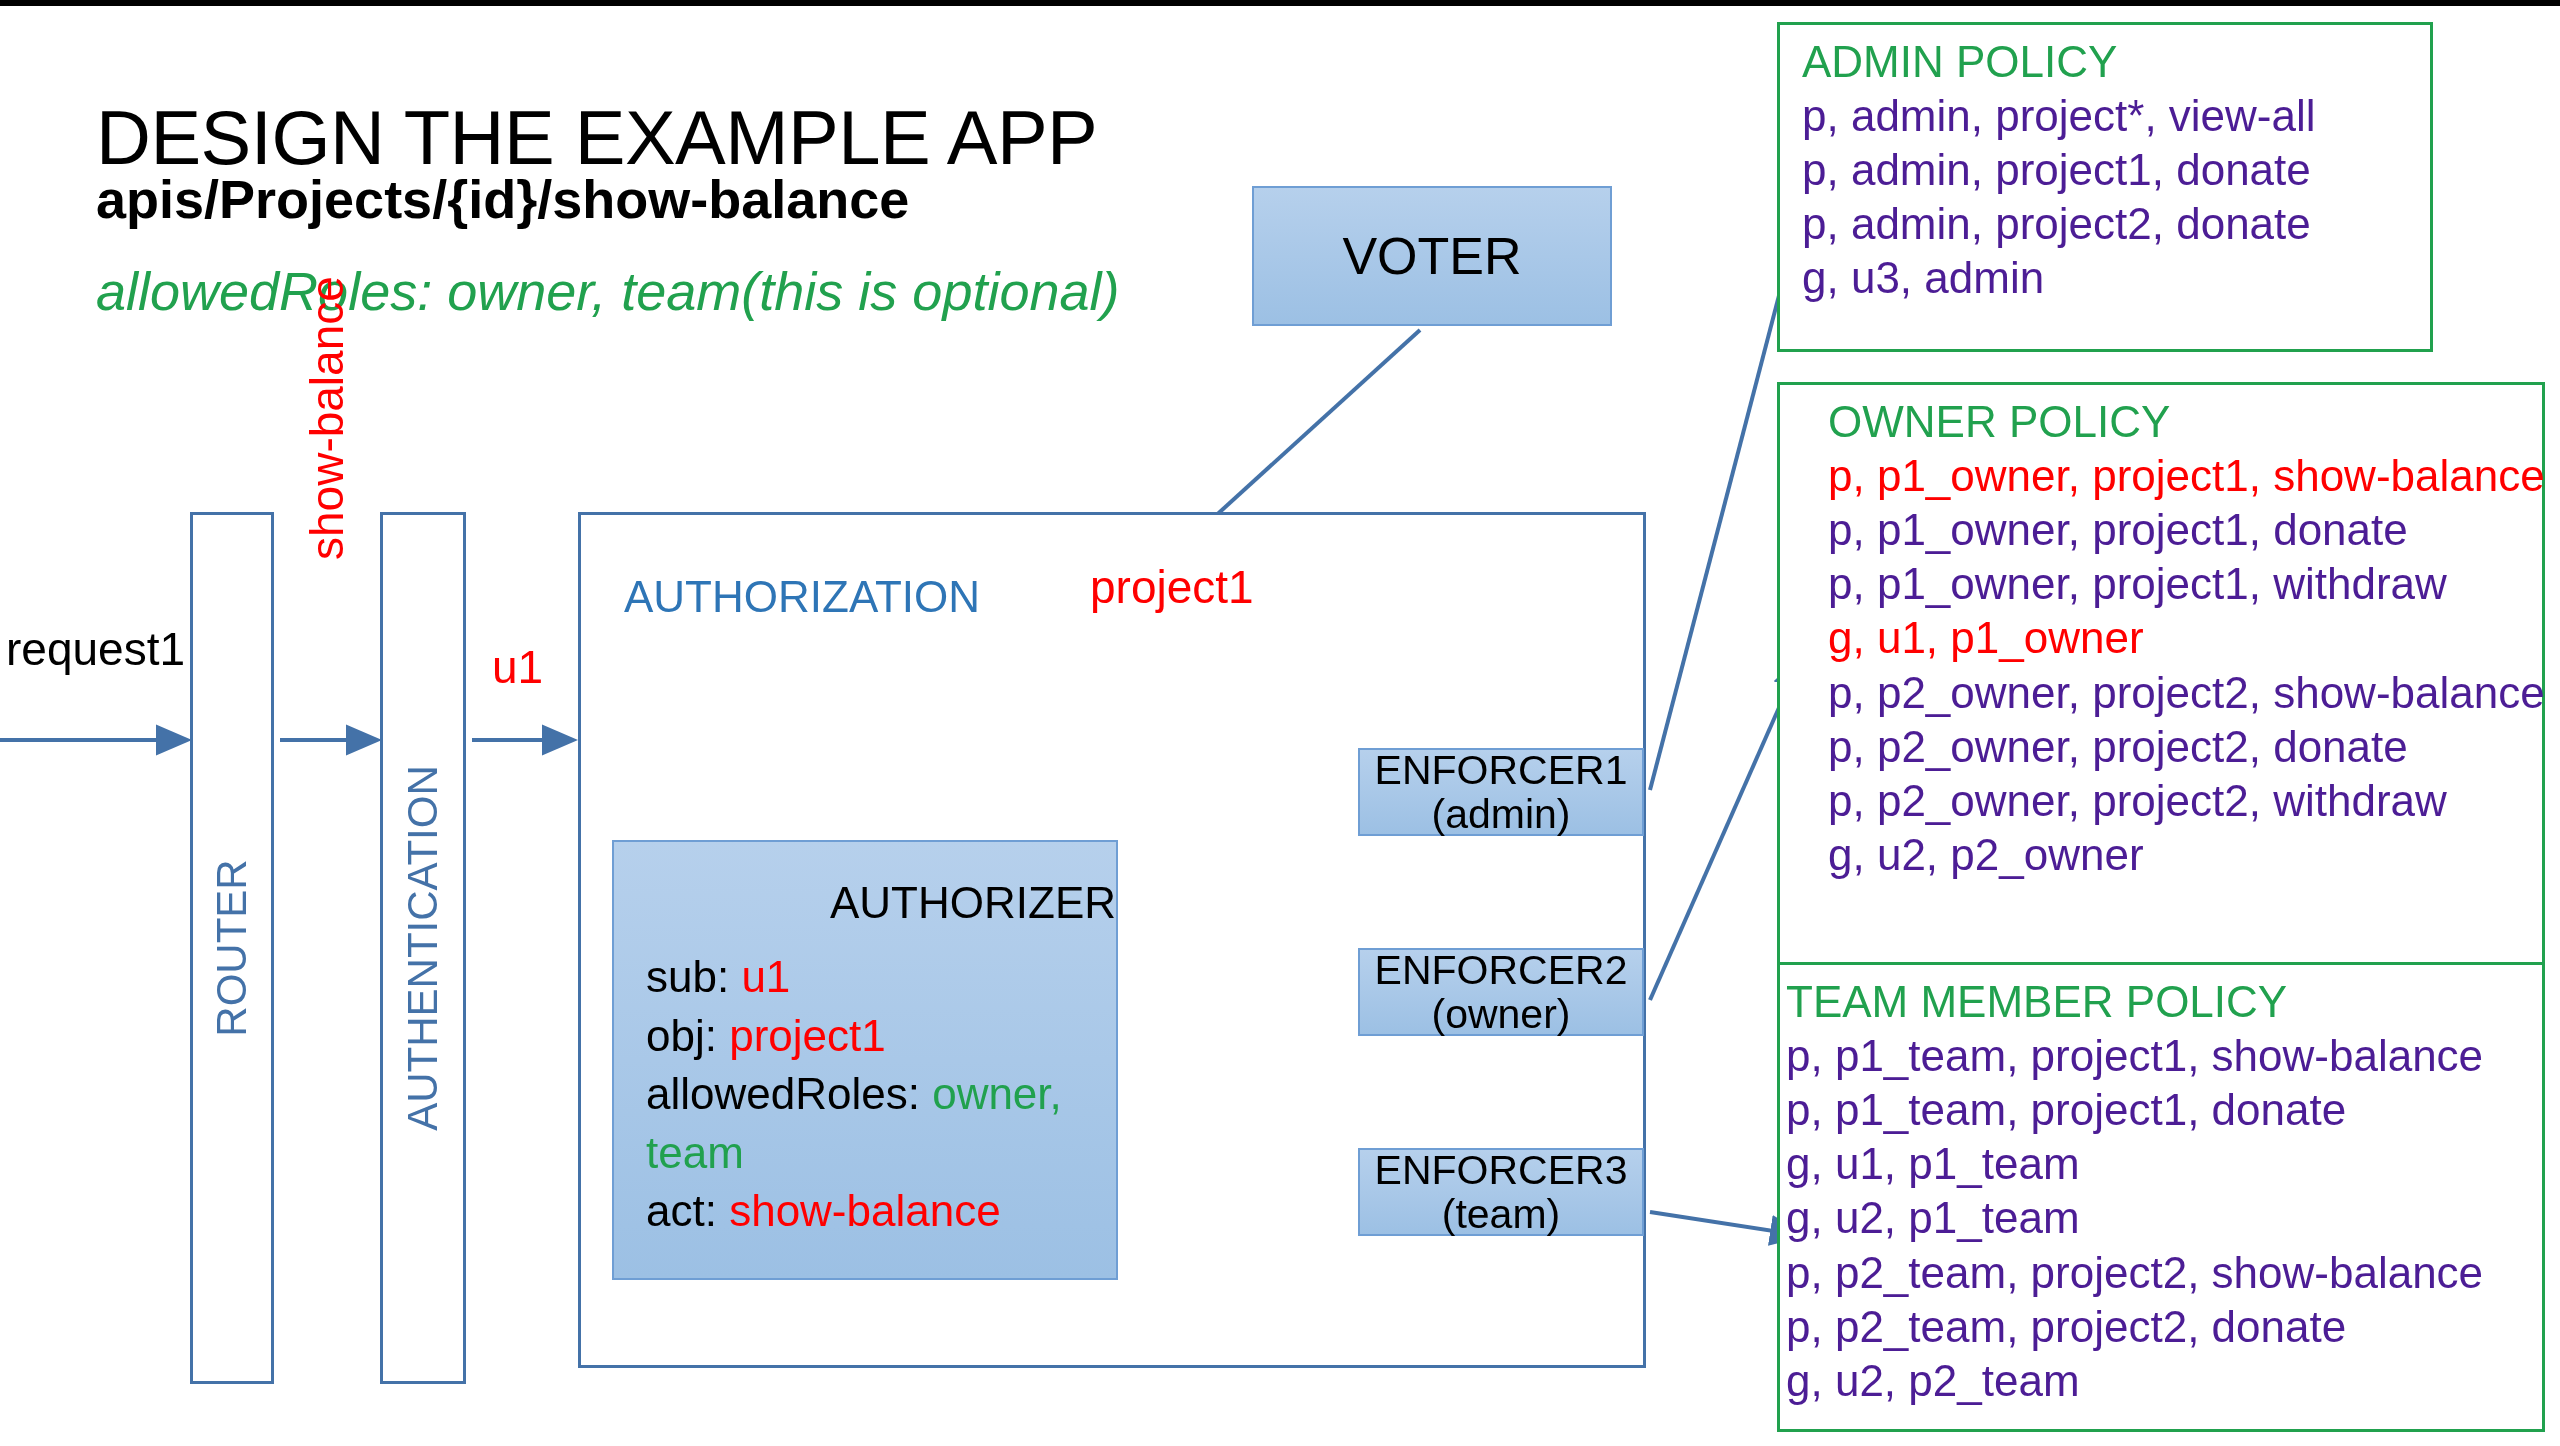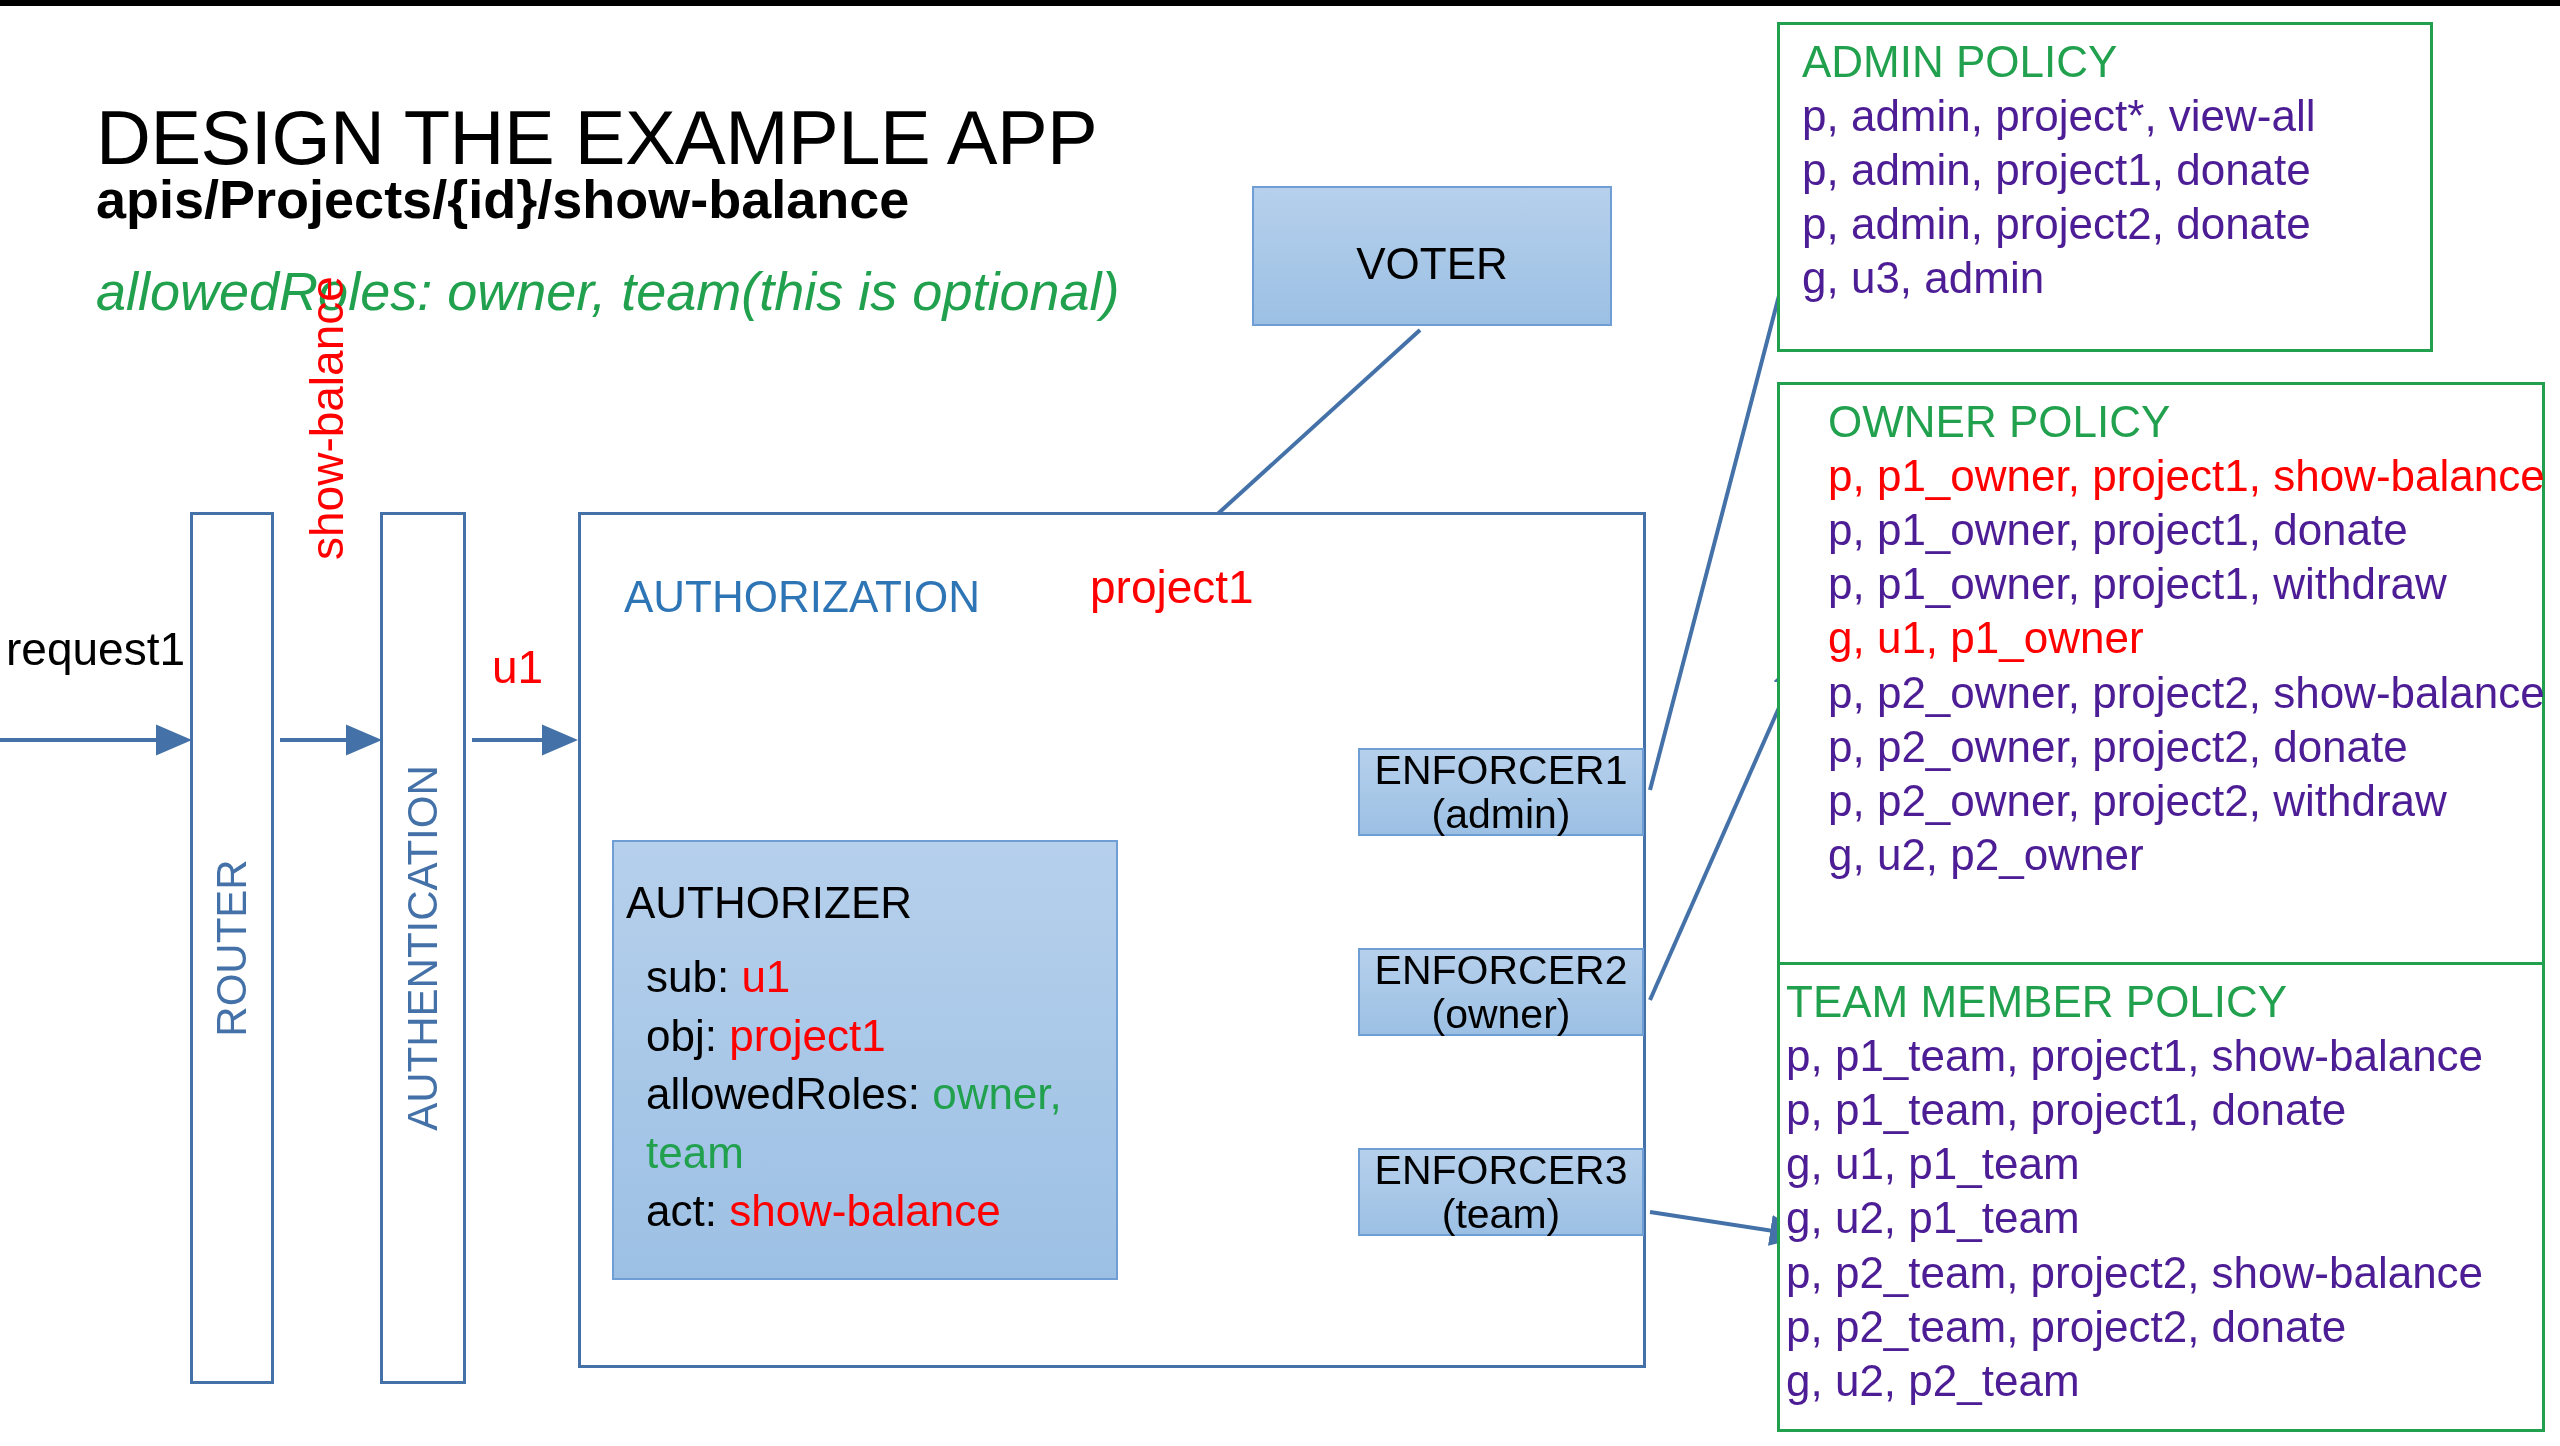"VOTER" #voter-label { font-size: 44px -> 52px; top: 8px -> 0 }
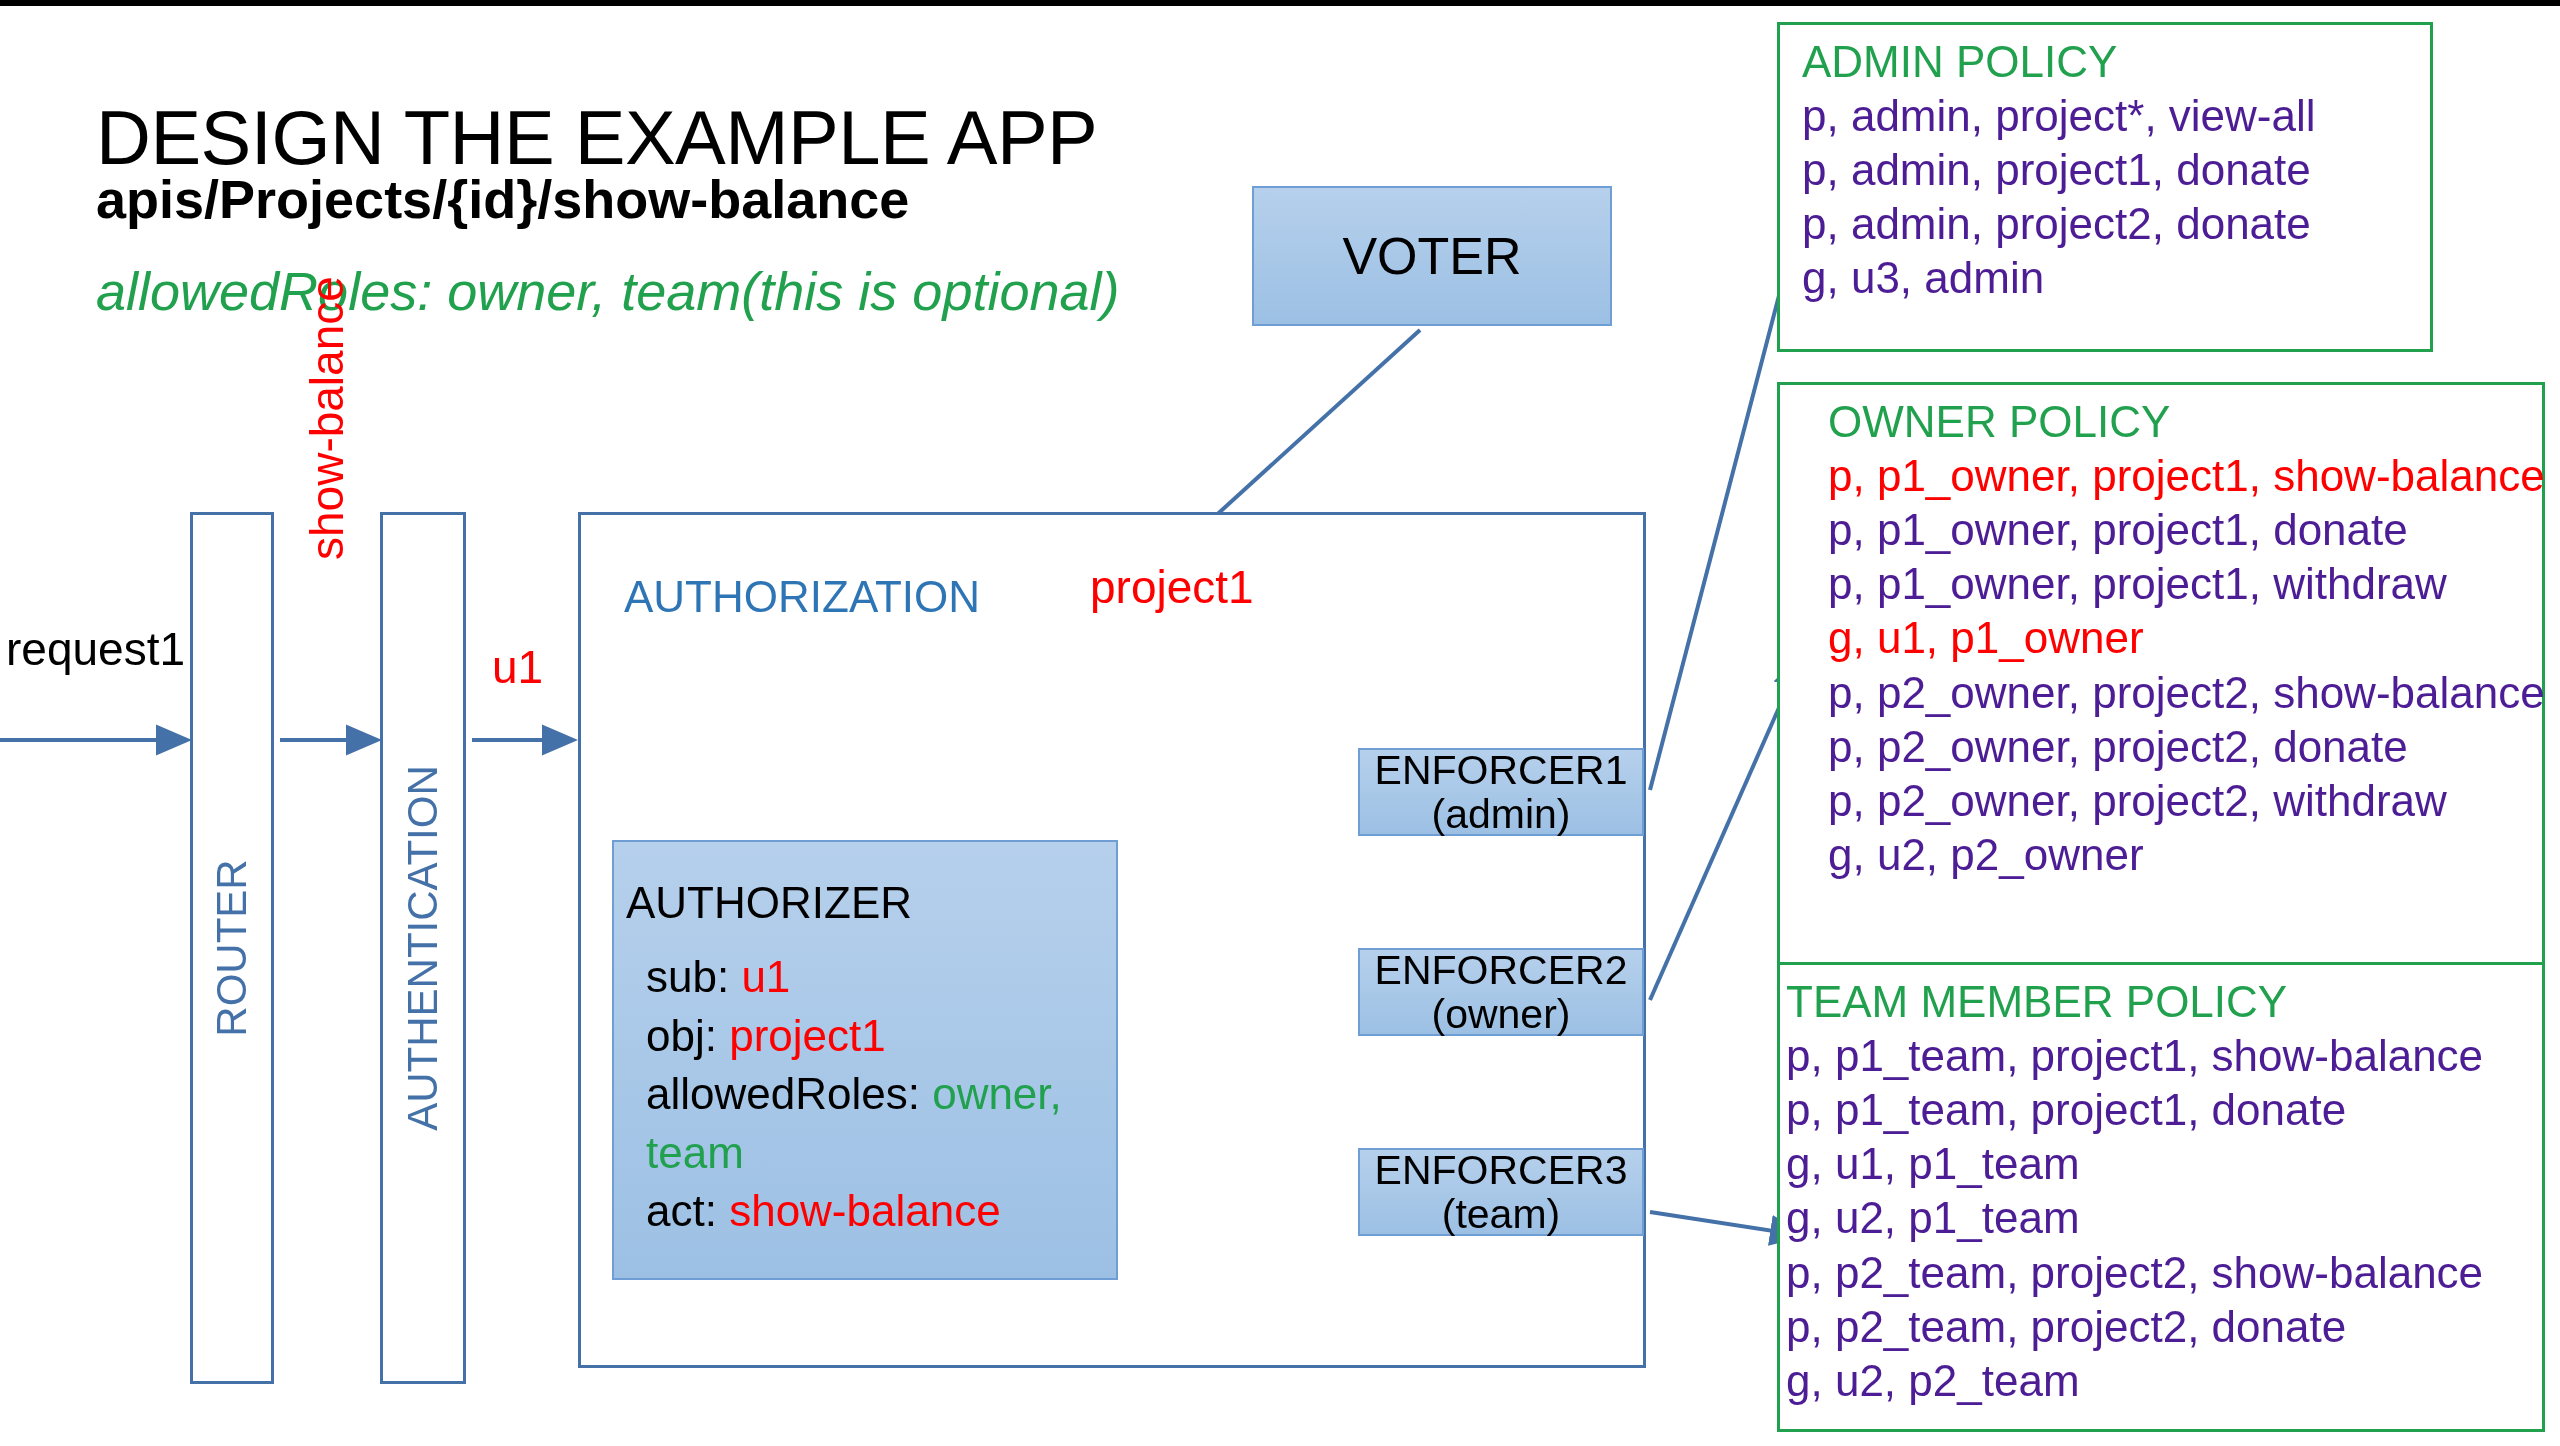"AUTHORIZER" #authorizer-title { text-align: left -> right }
